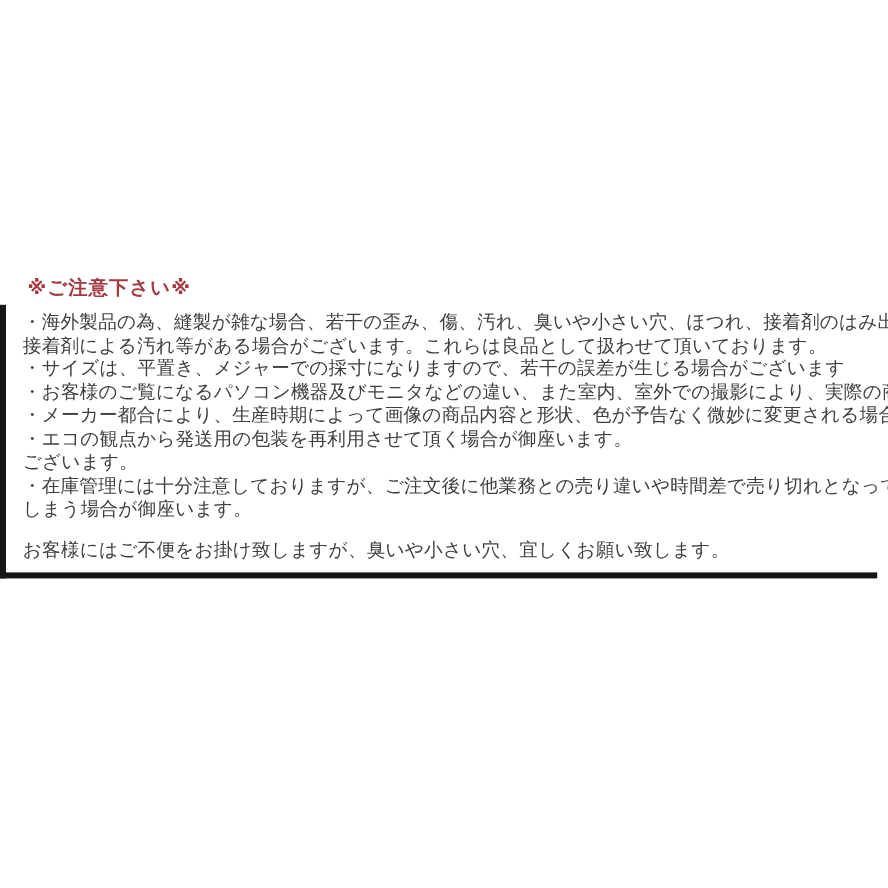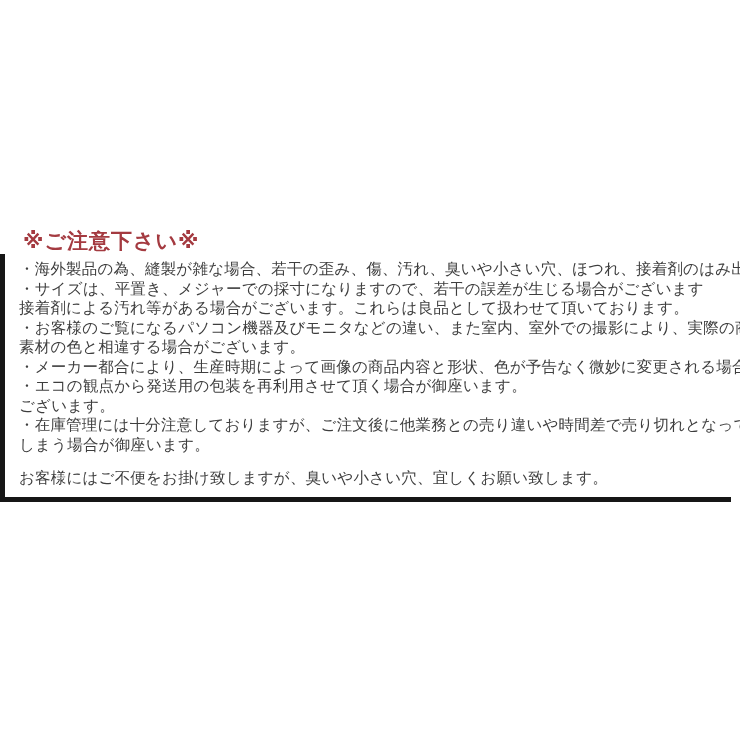"※ご注意下さい※" .notice-title { font-size: 21px -> 16px }
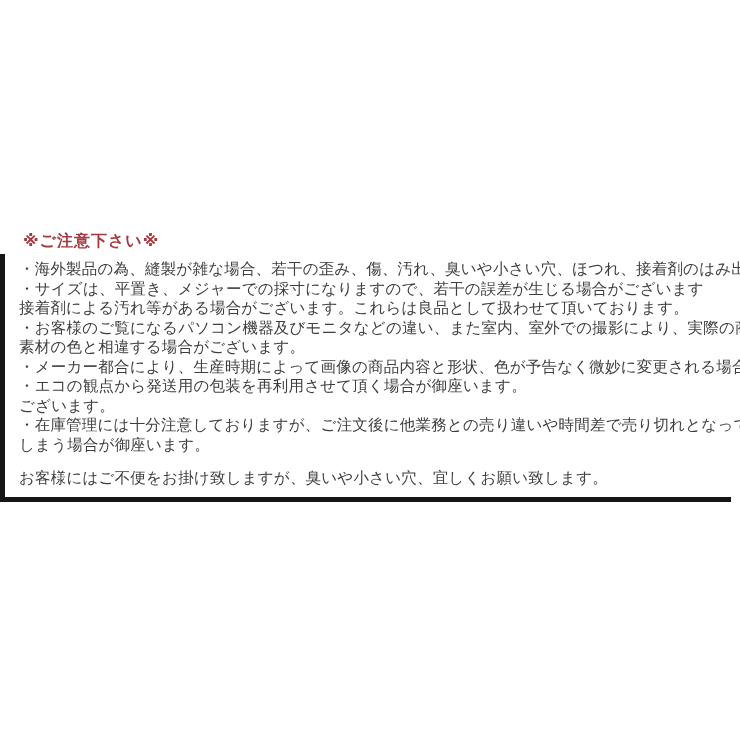"・サイズは、平置き、メジャーでの採寸になりますので、若干の誤差が生じる場合がござ" p.line { order: before "接着剤による汚れ等がある場合がございます。これらは良品として扱わせて頂いておりま" -> after "接着剤による汚れ等がある場合がございます。これらは良品として扱わせて頂いておりま" }
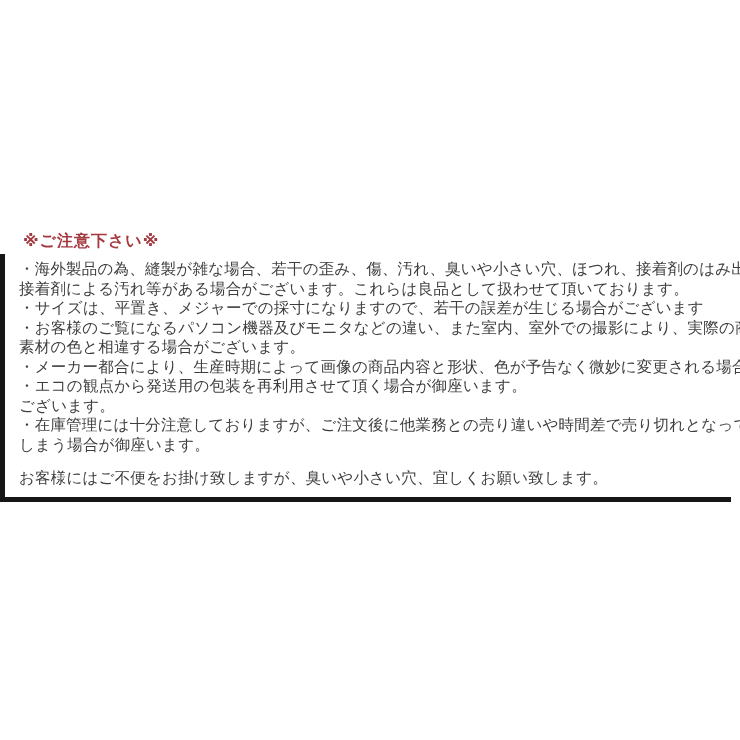"素材の色と相違する場合がございます。" p.line { html: <p>素材の色と相違する場合がございます。</p> -> none }
